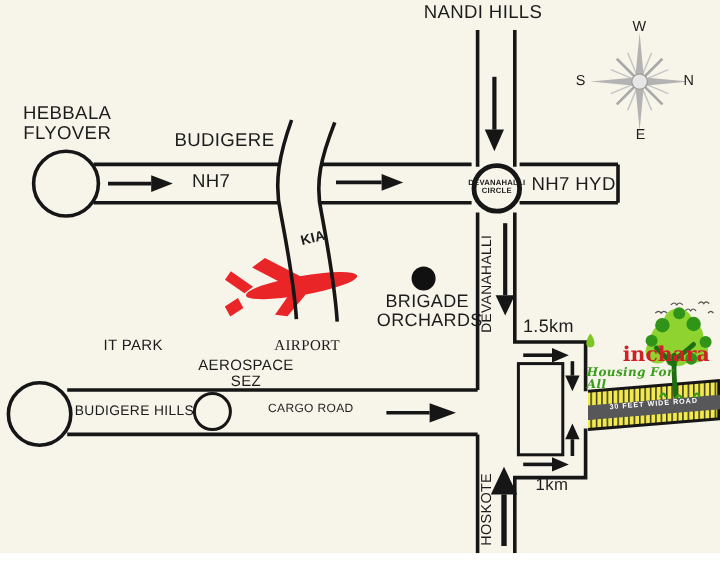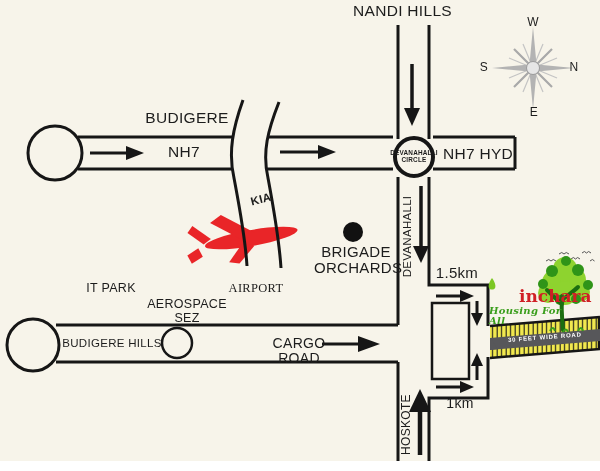"HEBBALA" div.lbl { html: none -> <div>HEBBALA FLYOVER</div> }
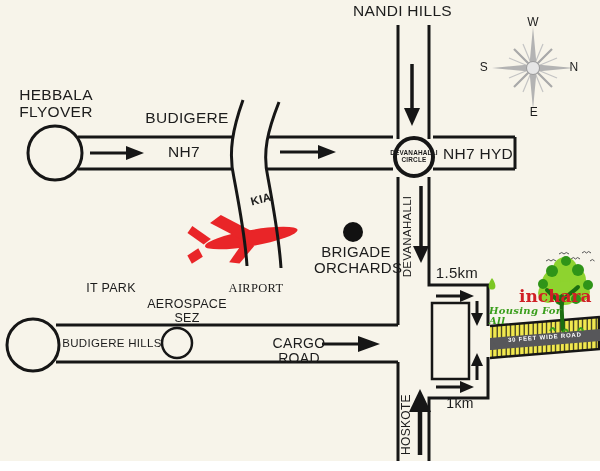"NH7" div.lbl { text-align: right -> none }
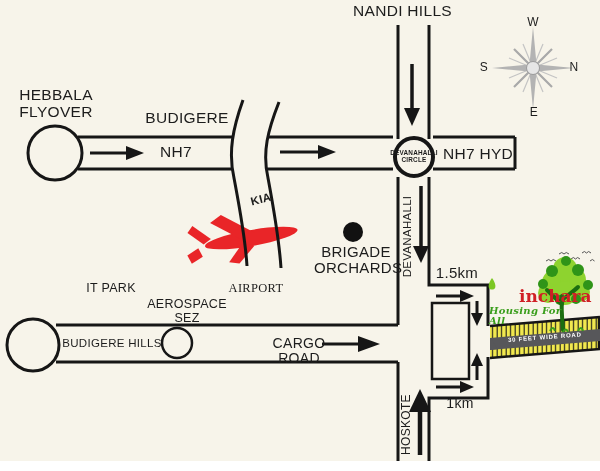"AEROSPACE" div.lbl { left: 144px -> 162px }
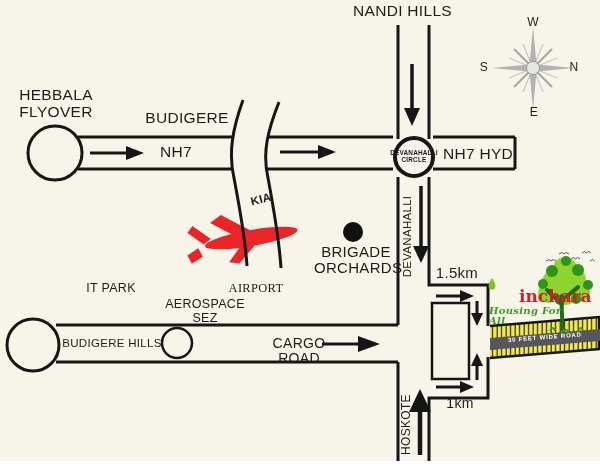"CARGO ROAD" div.lbl { font-size: 14px -> 10px; margin-left: 40px -> none }
